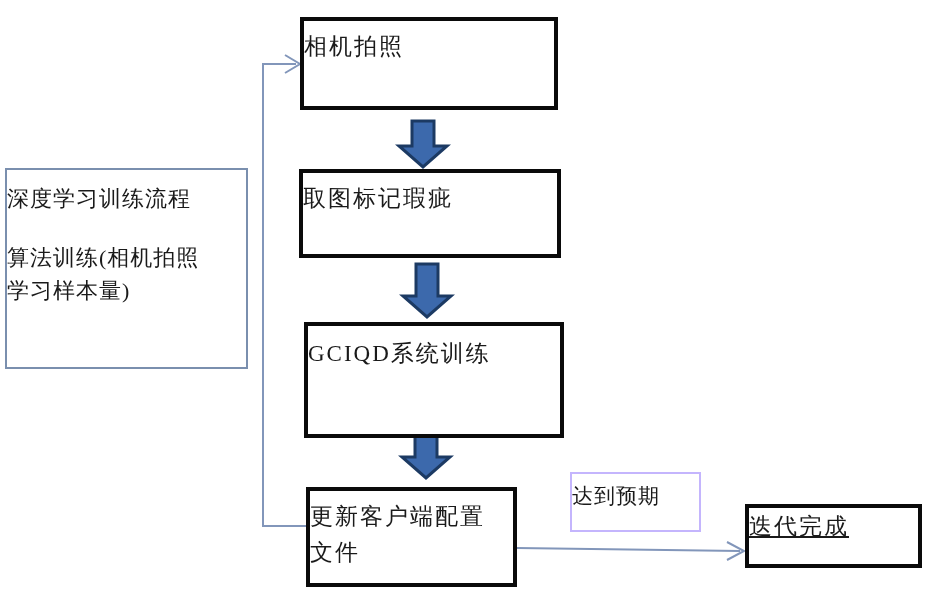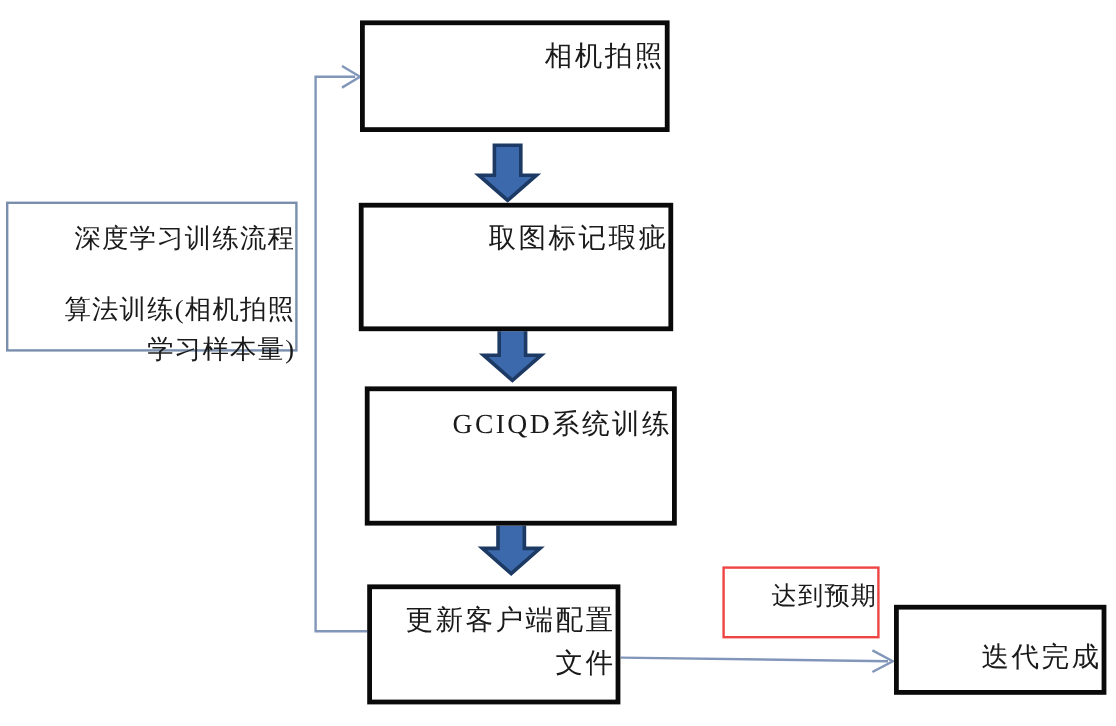"相机拍照" .box { text-align: right -> left }
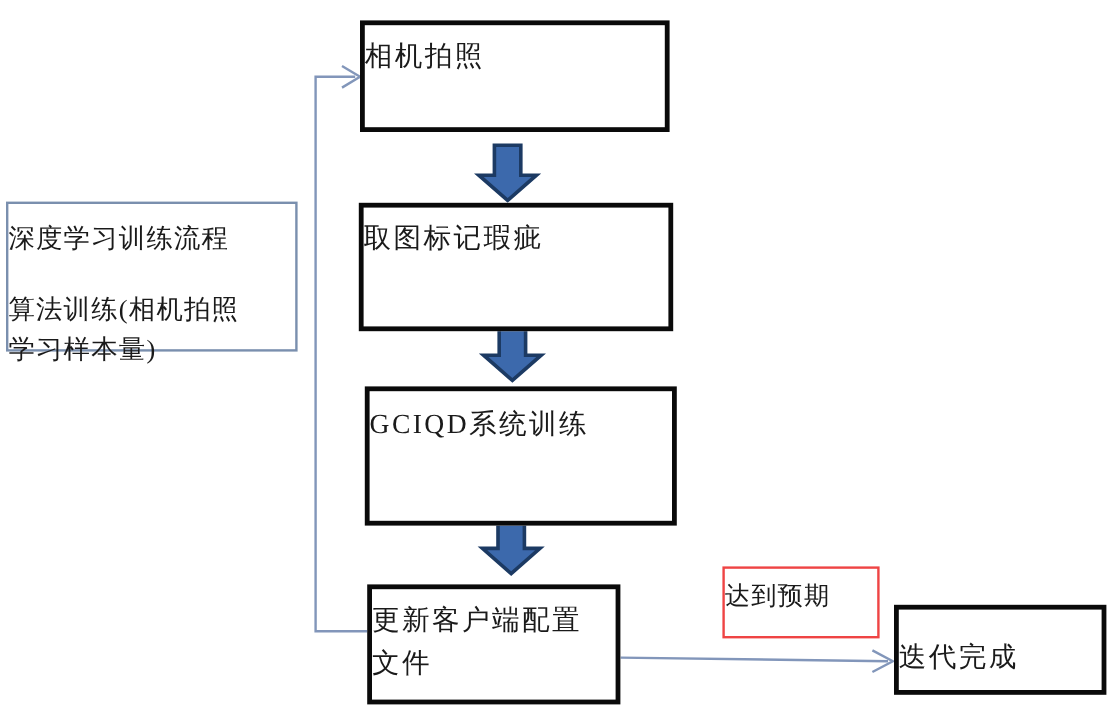"深度学习训练流程" .note-left { height: 125px -> 201px }
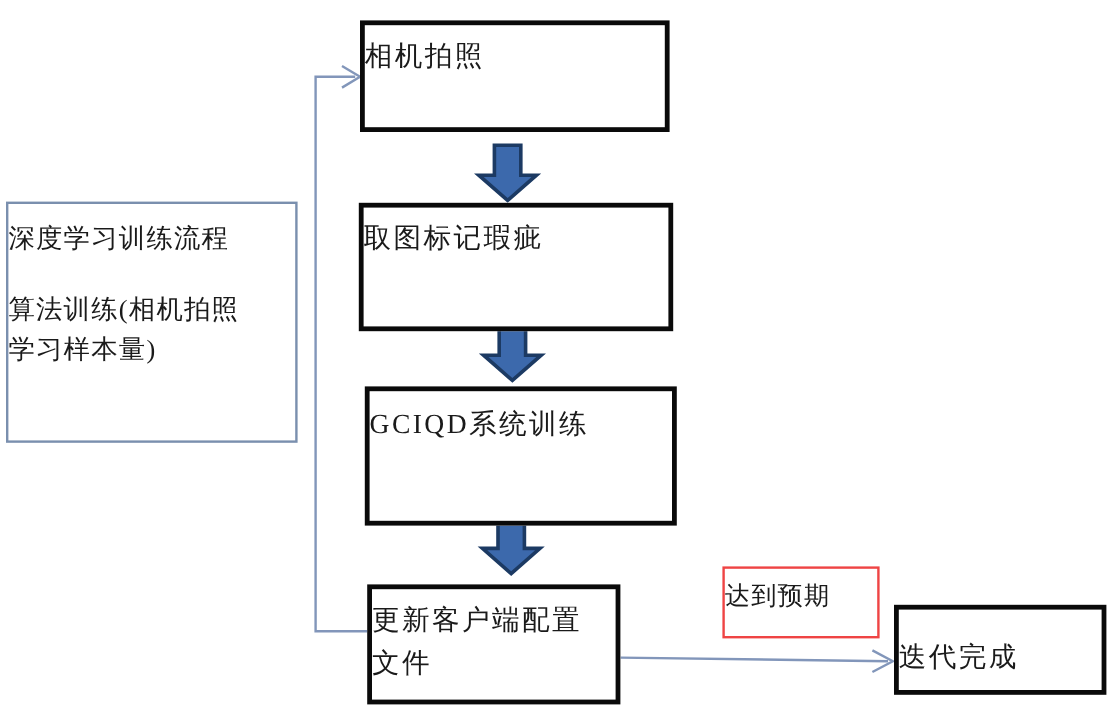"取图标记瑕疵" .step-mark { height: 107px -> 89px }
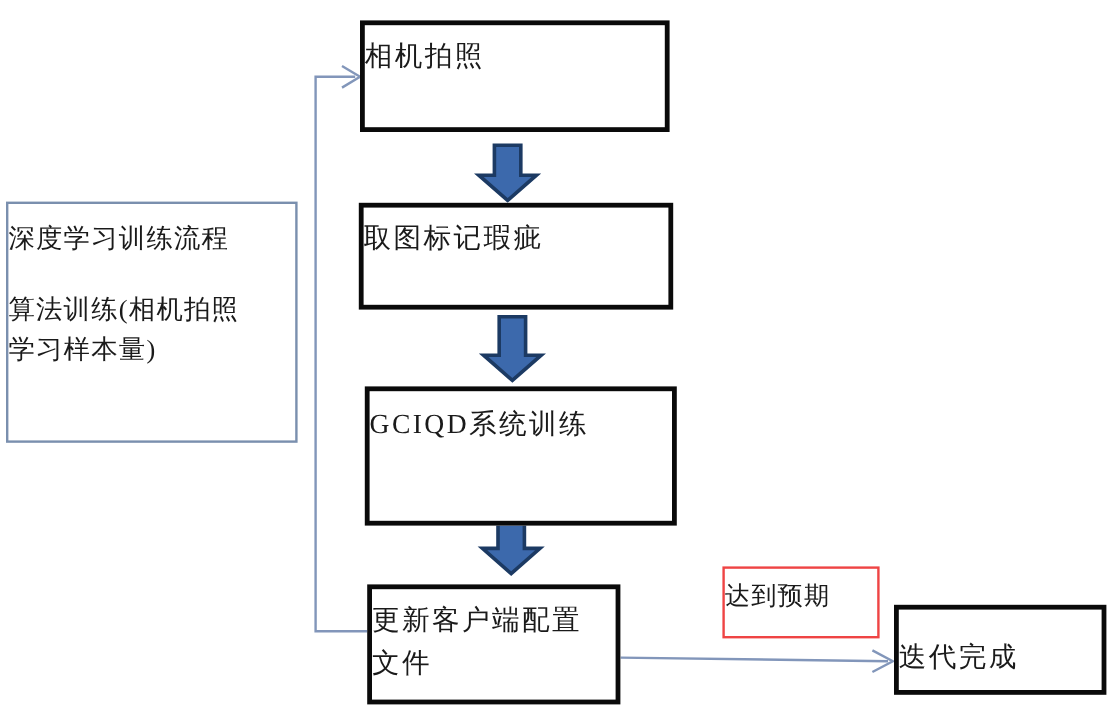"达到预期" .branch-box { border: 2px solid #ef4444 -> 2px solid #c4b5fd; margin-left: 32px -> none }
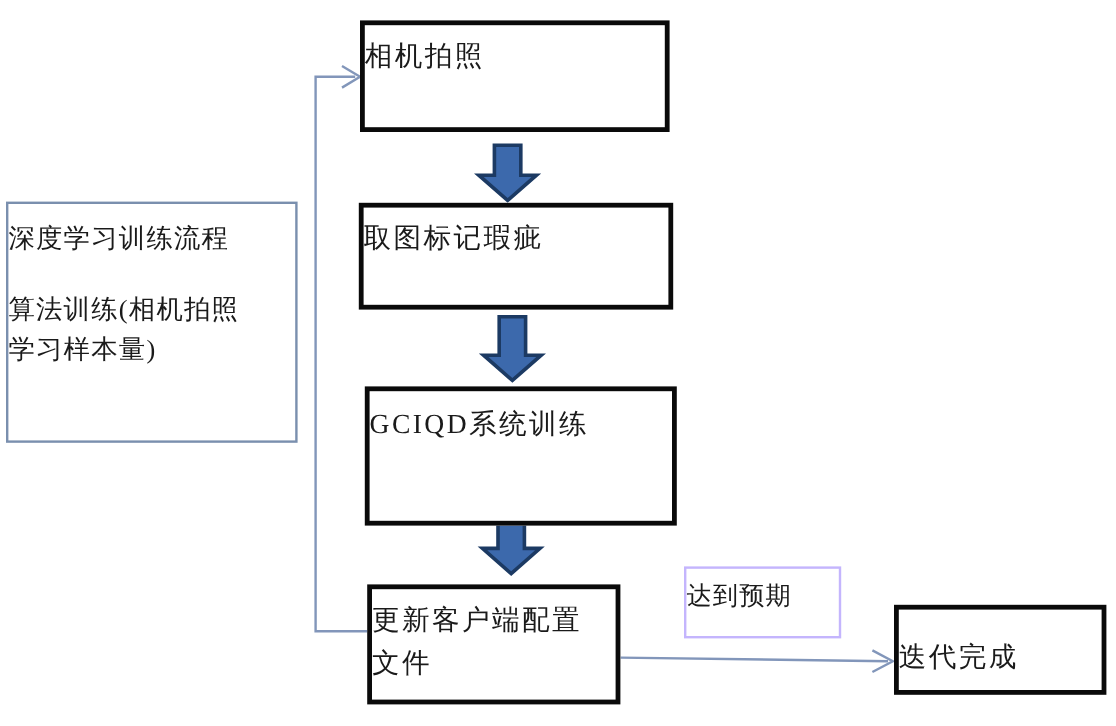"迭代完成" .step-end { height: 75px -> 64px; padding-top: 24px -> 3px; text-decoration: none -> underline }
